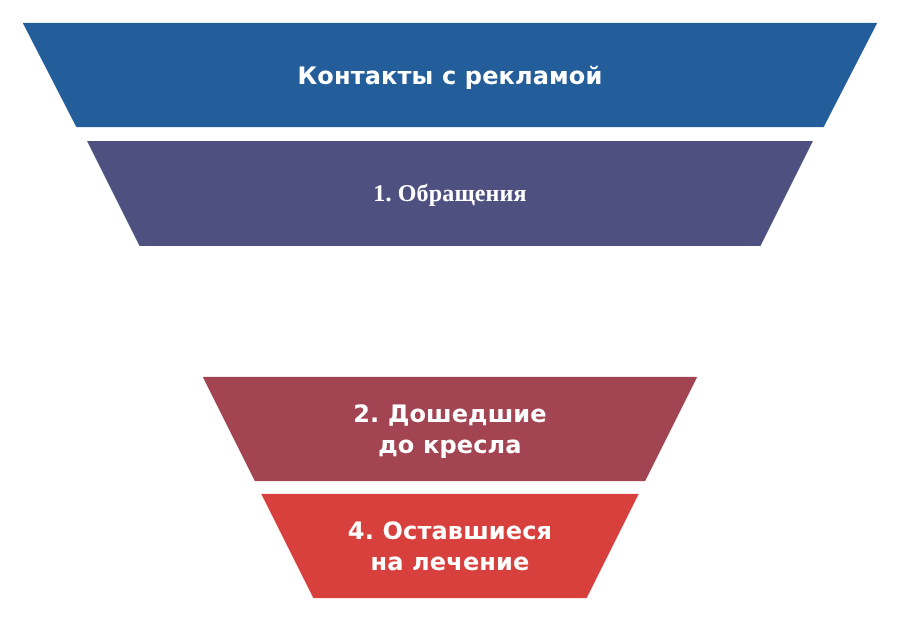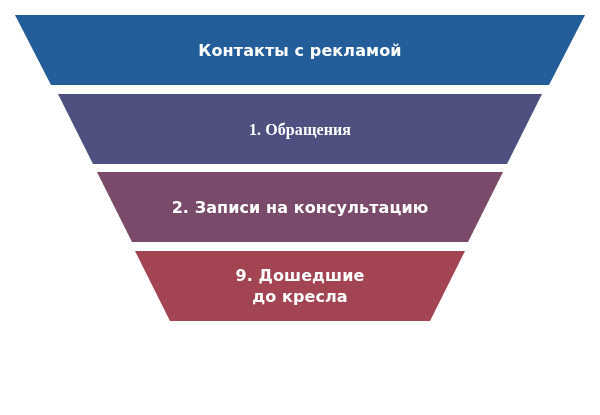"2. Записи на консультацию" div.band { html: <div> <span>2. Записи на консультацию</span> </div> -> none }
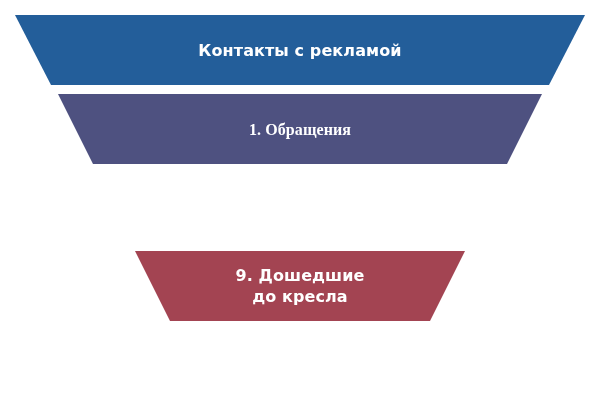"9. Дошедшие" span.band-label { text: 9 -> 2 }
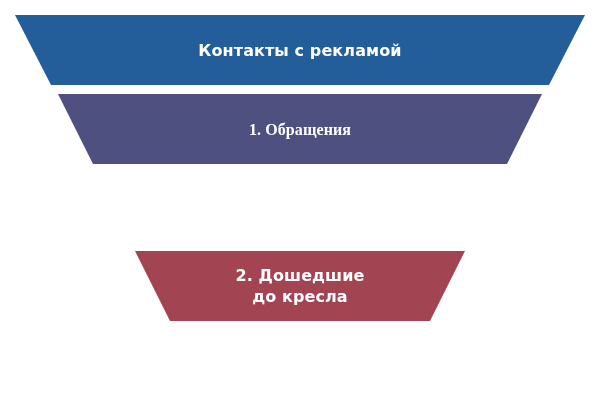"4. Оставшиеся" div.band { html: none -> <div> <span>4. Оставшиеся на лечение</span> </div> }
